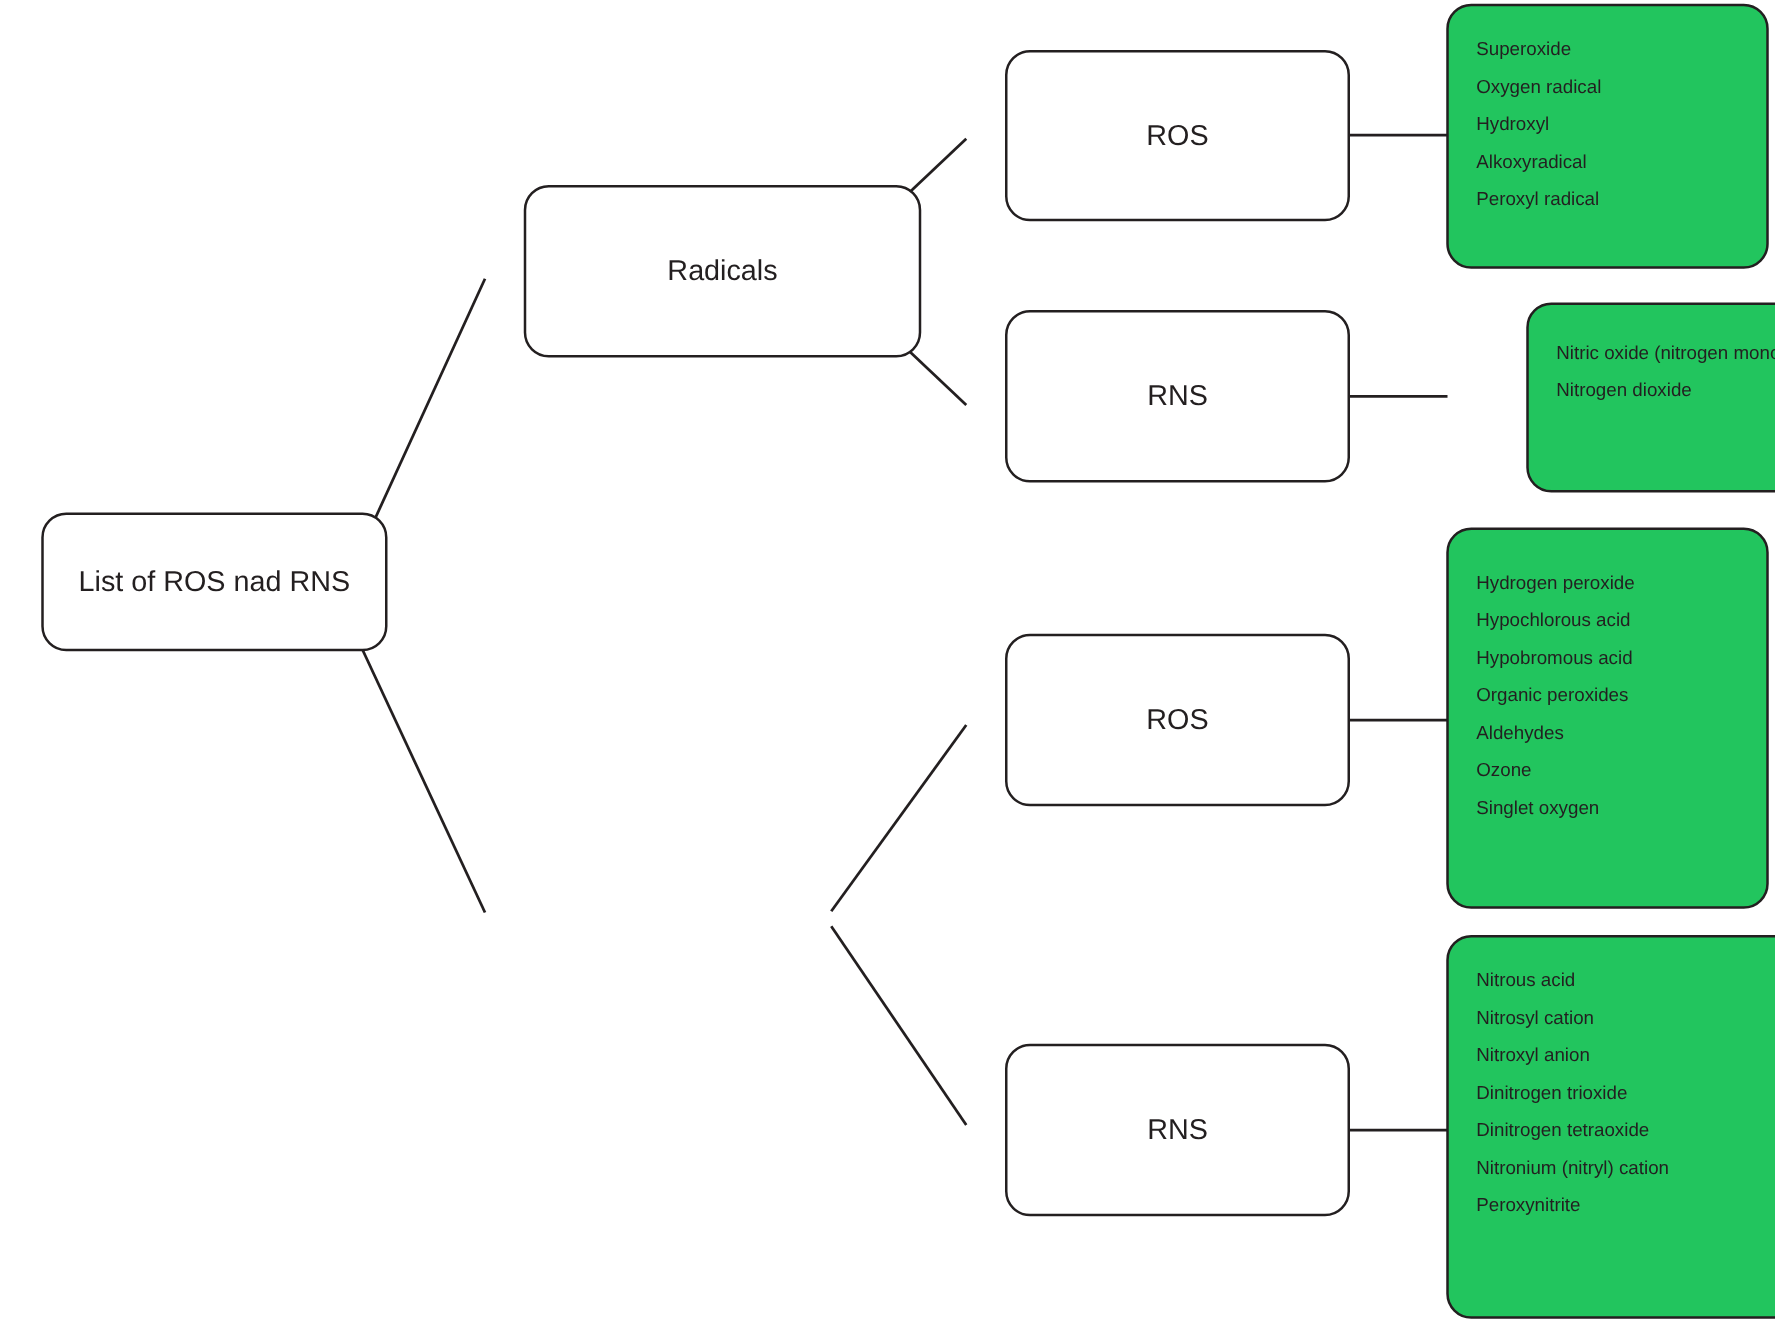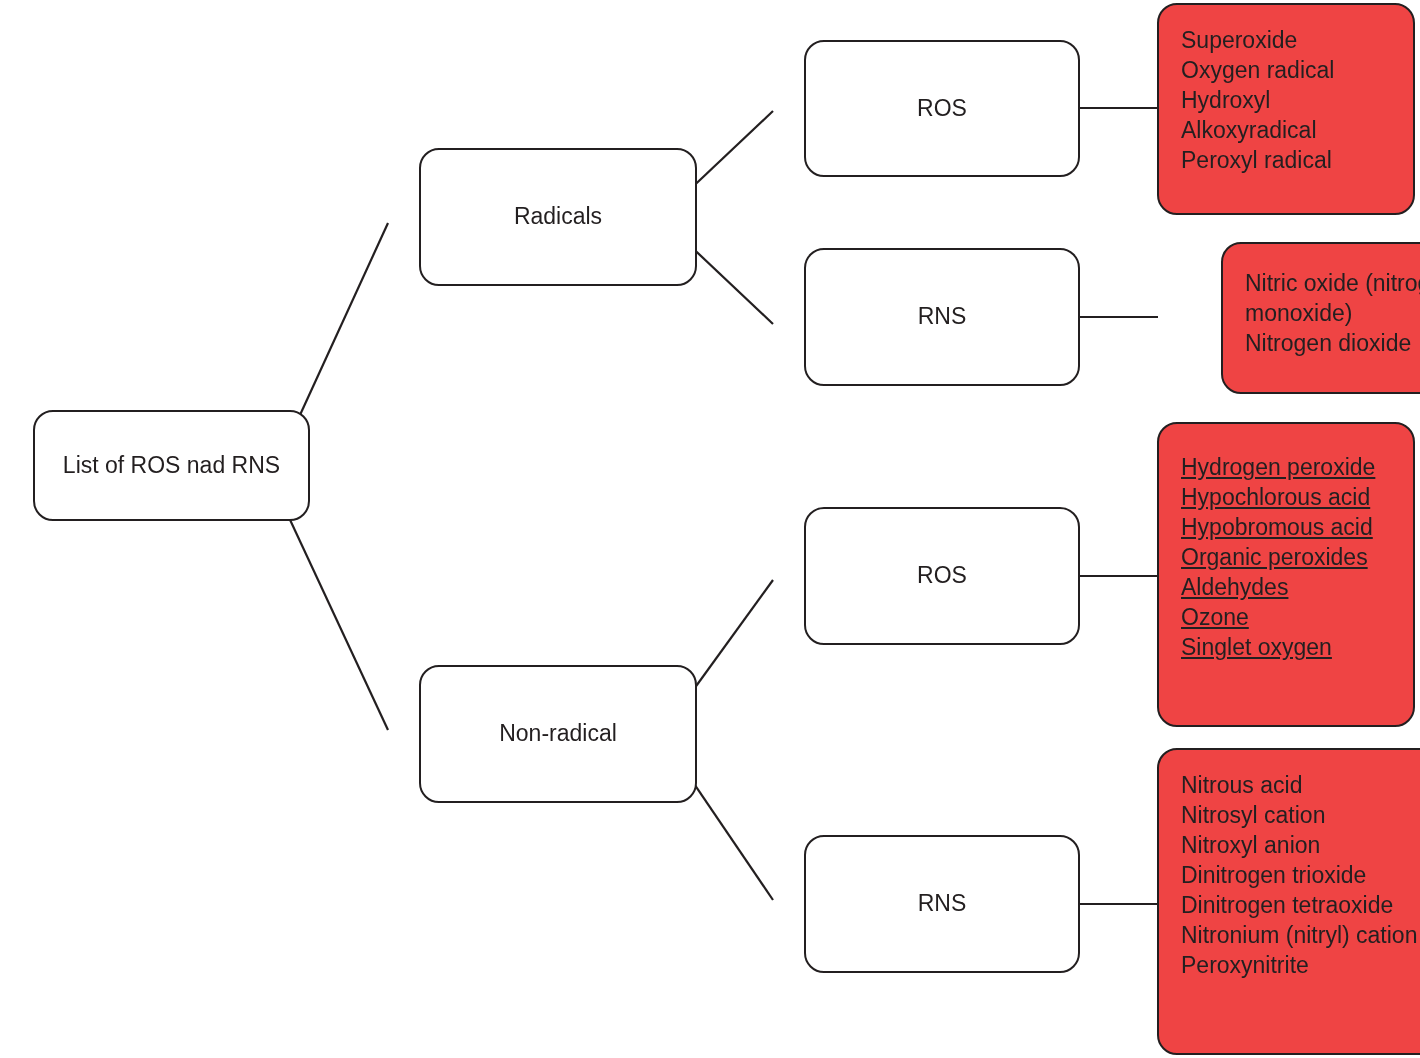"Superoxide" .leaf { background: #ef4444 -> #22c55e; font-size: 23px -> 15px }
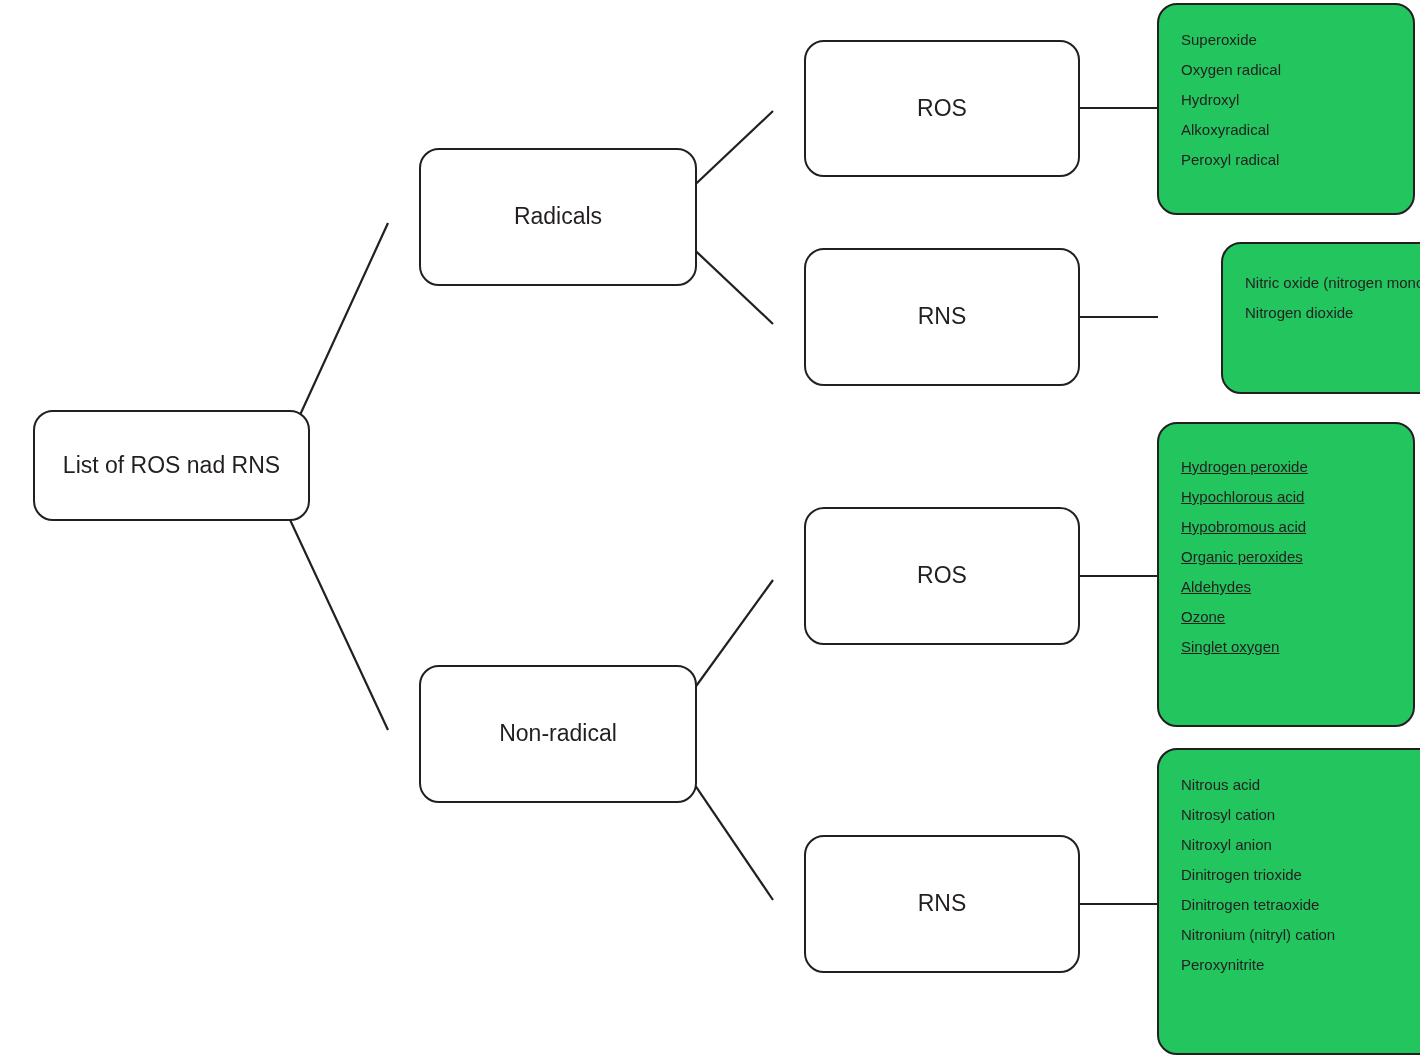"Radicals" #node-radicals { width: 278px -> 318px }
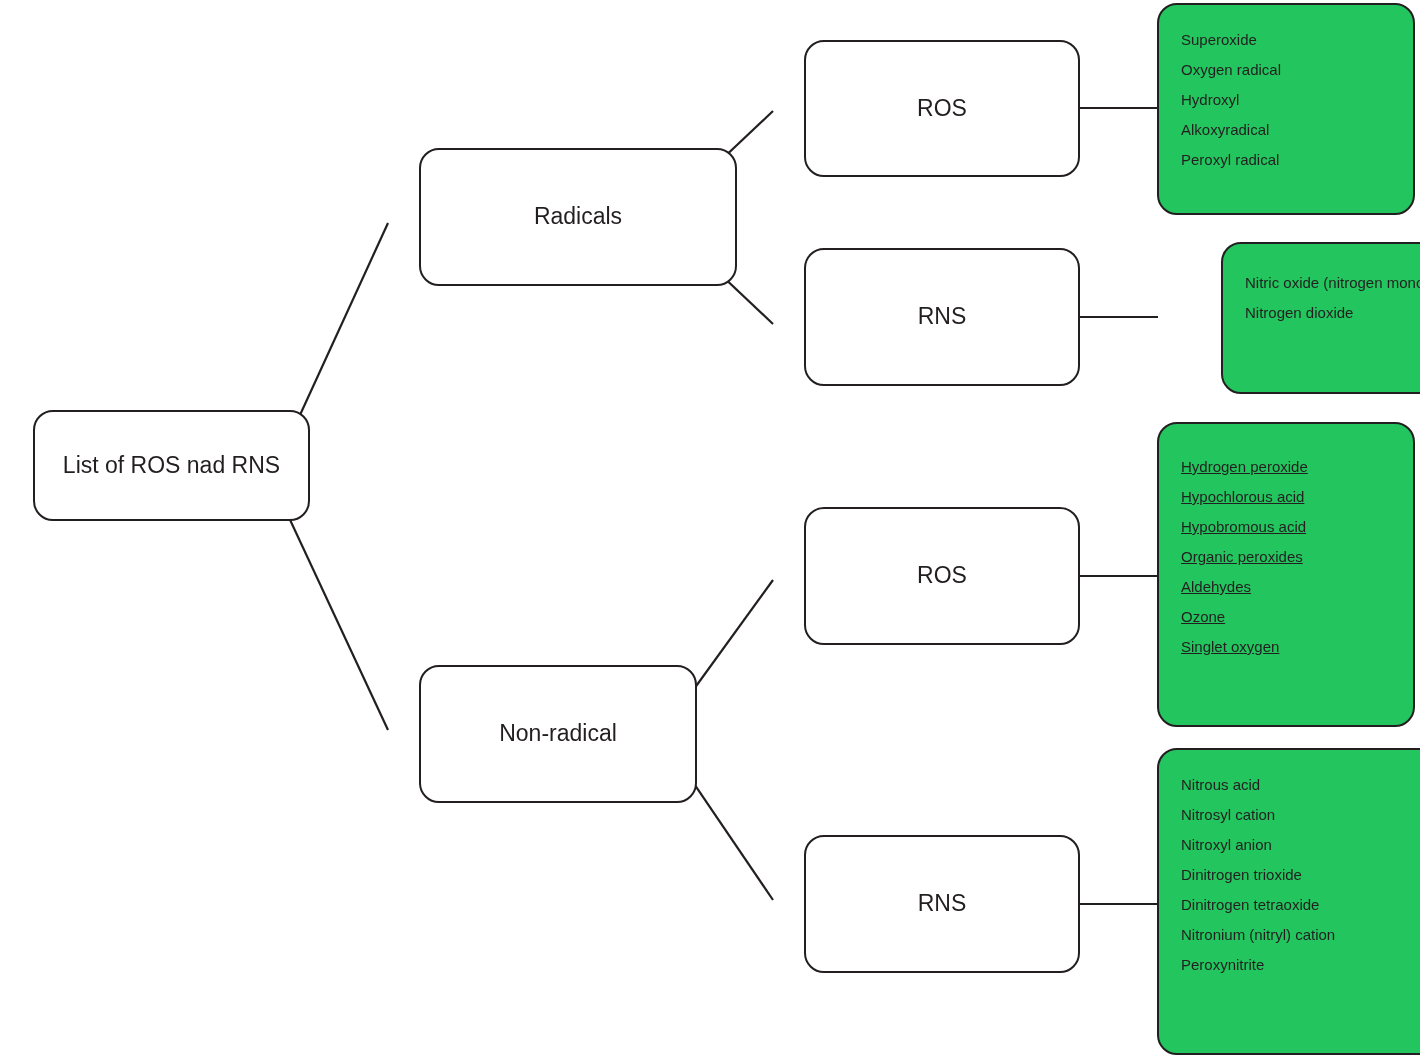"Hydrogen peroxide" #leaf-nonradical-ros { text-decoration: underline -> none }
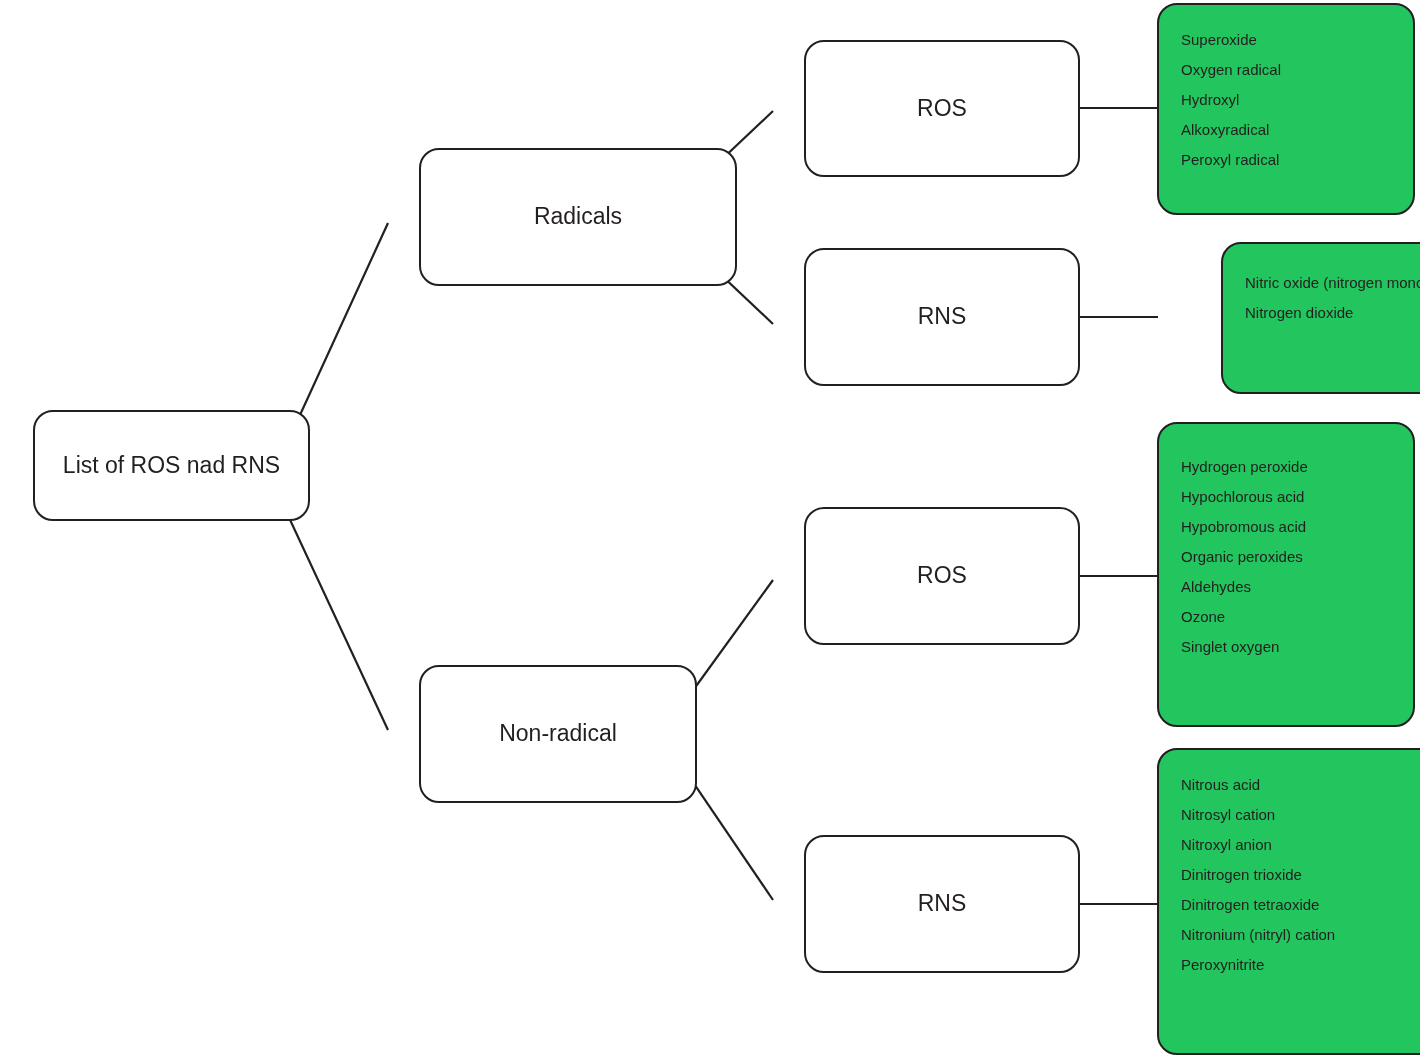"Non-radical" div.node { html: <div> <span>Non-radical</span> </div> -> none }
